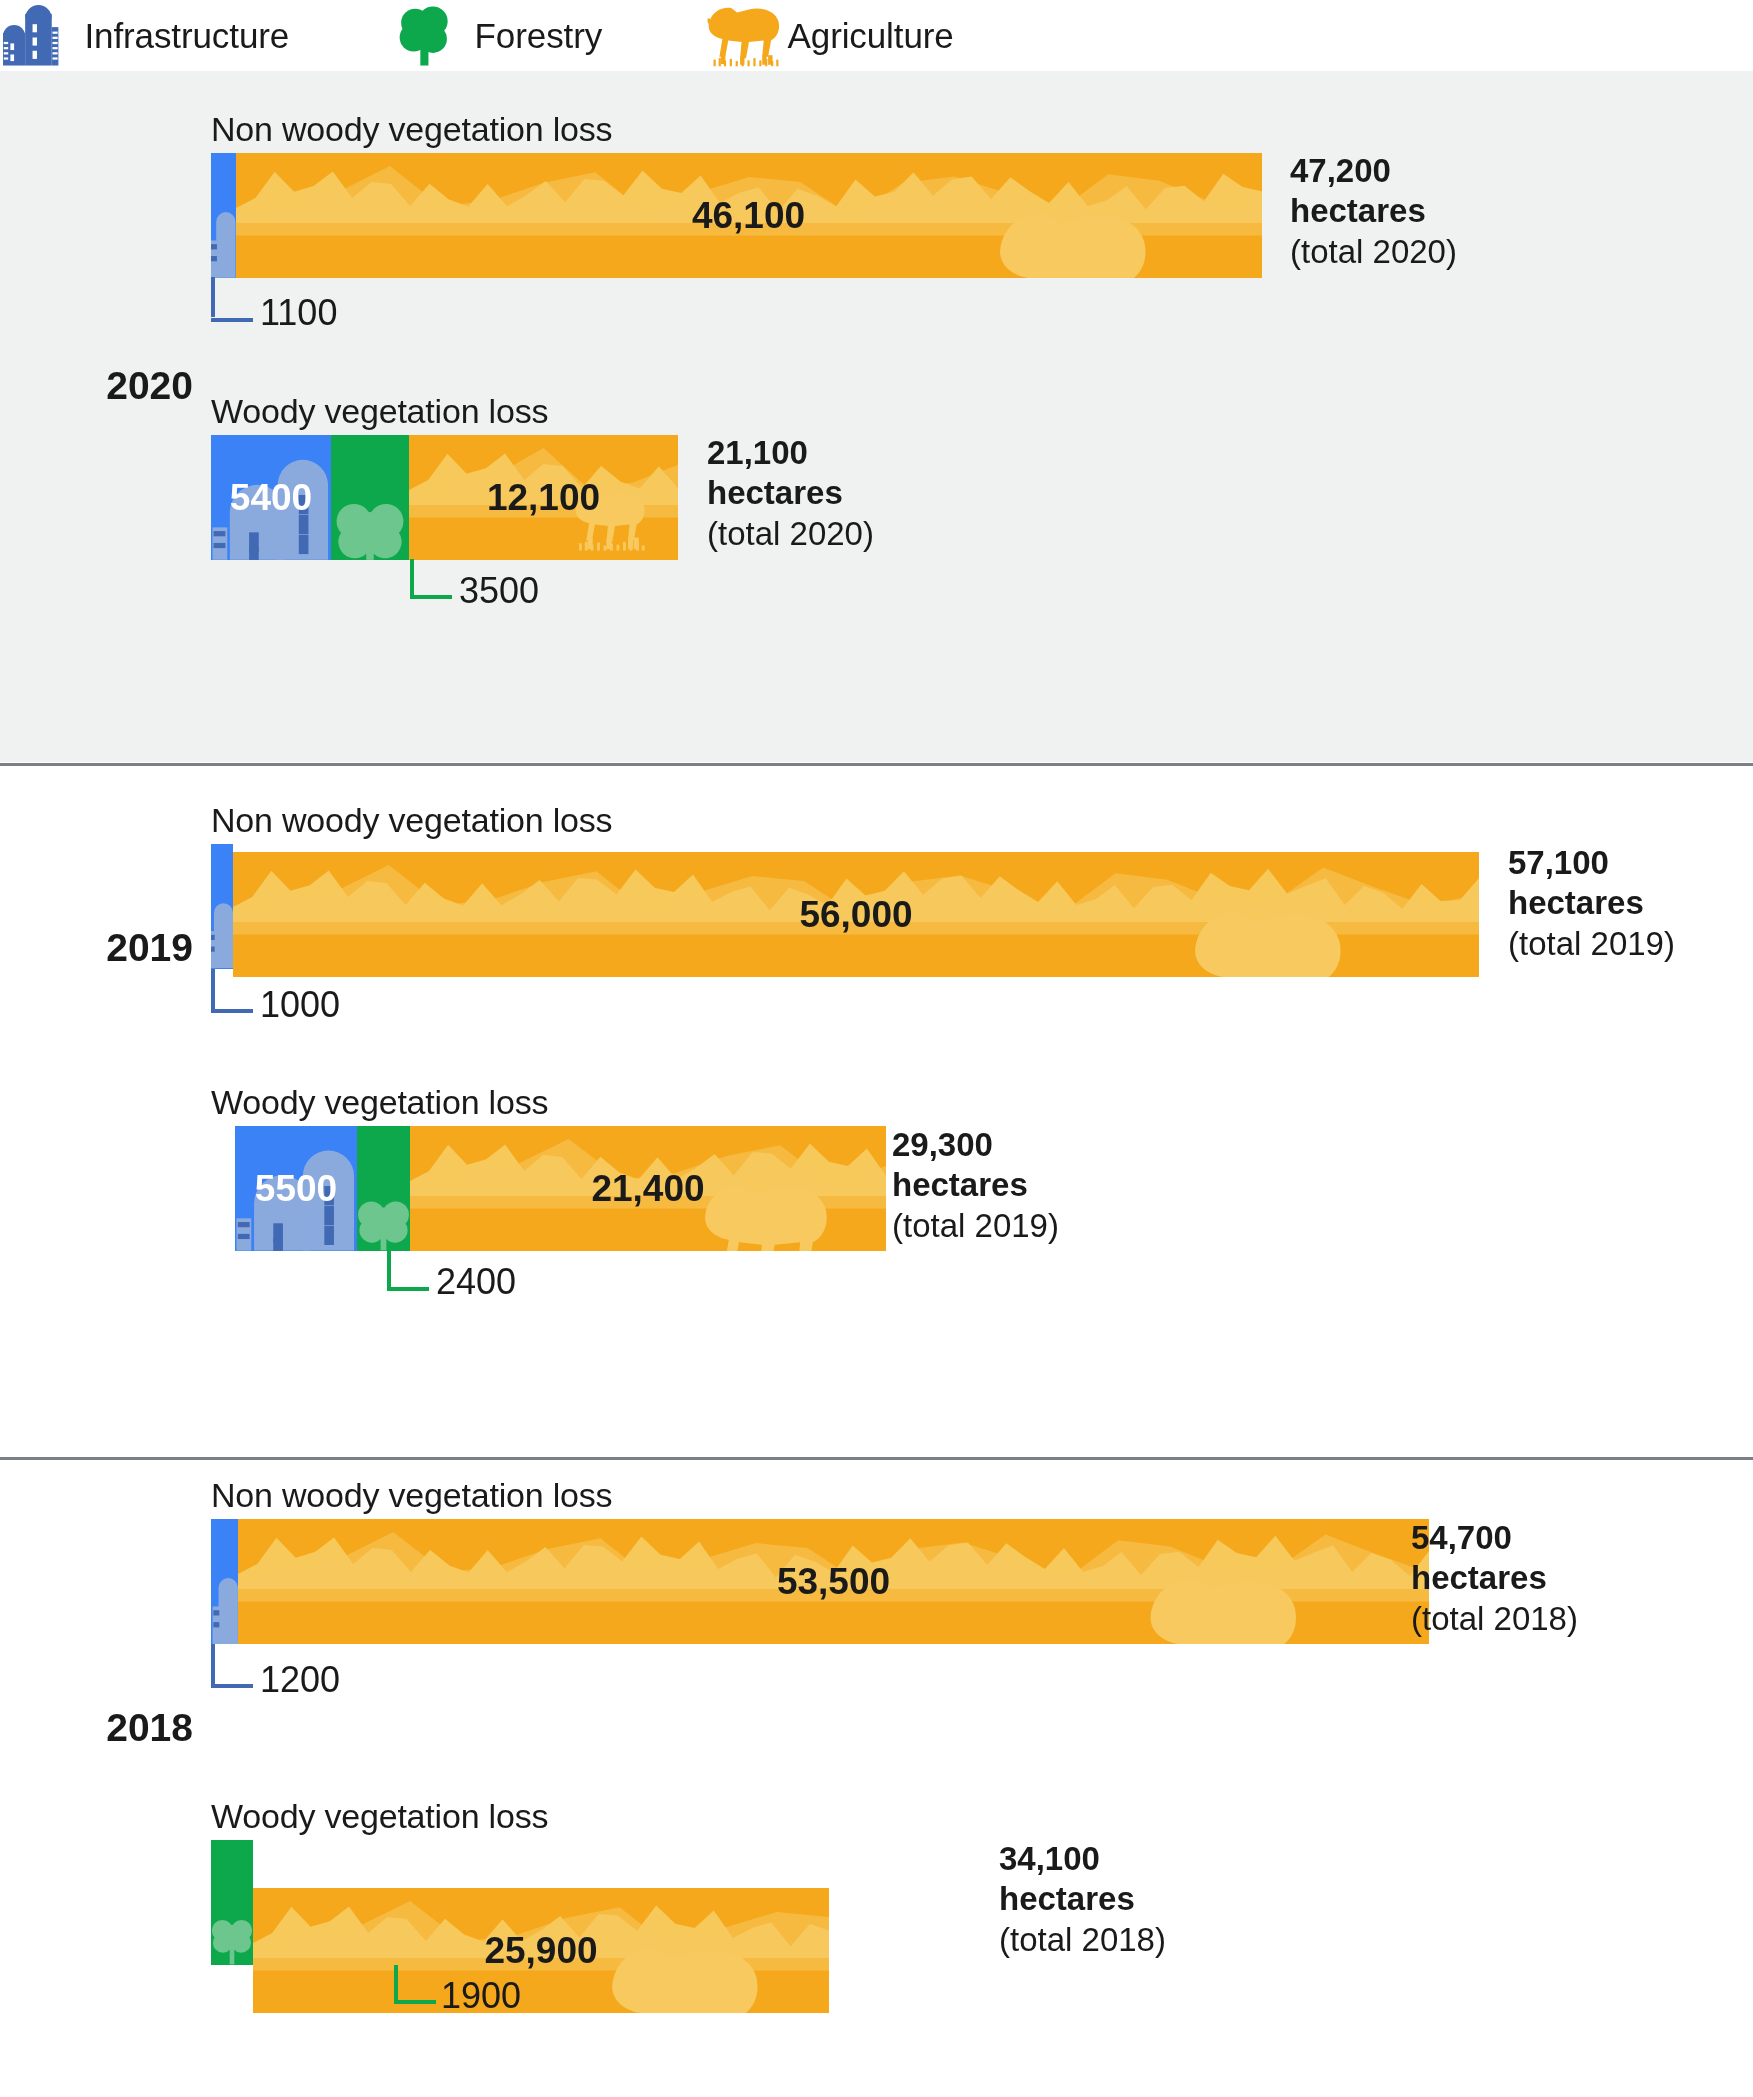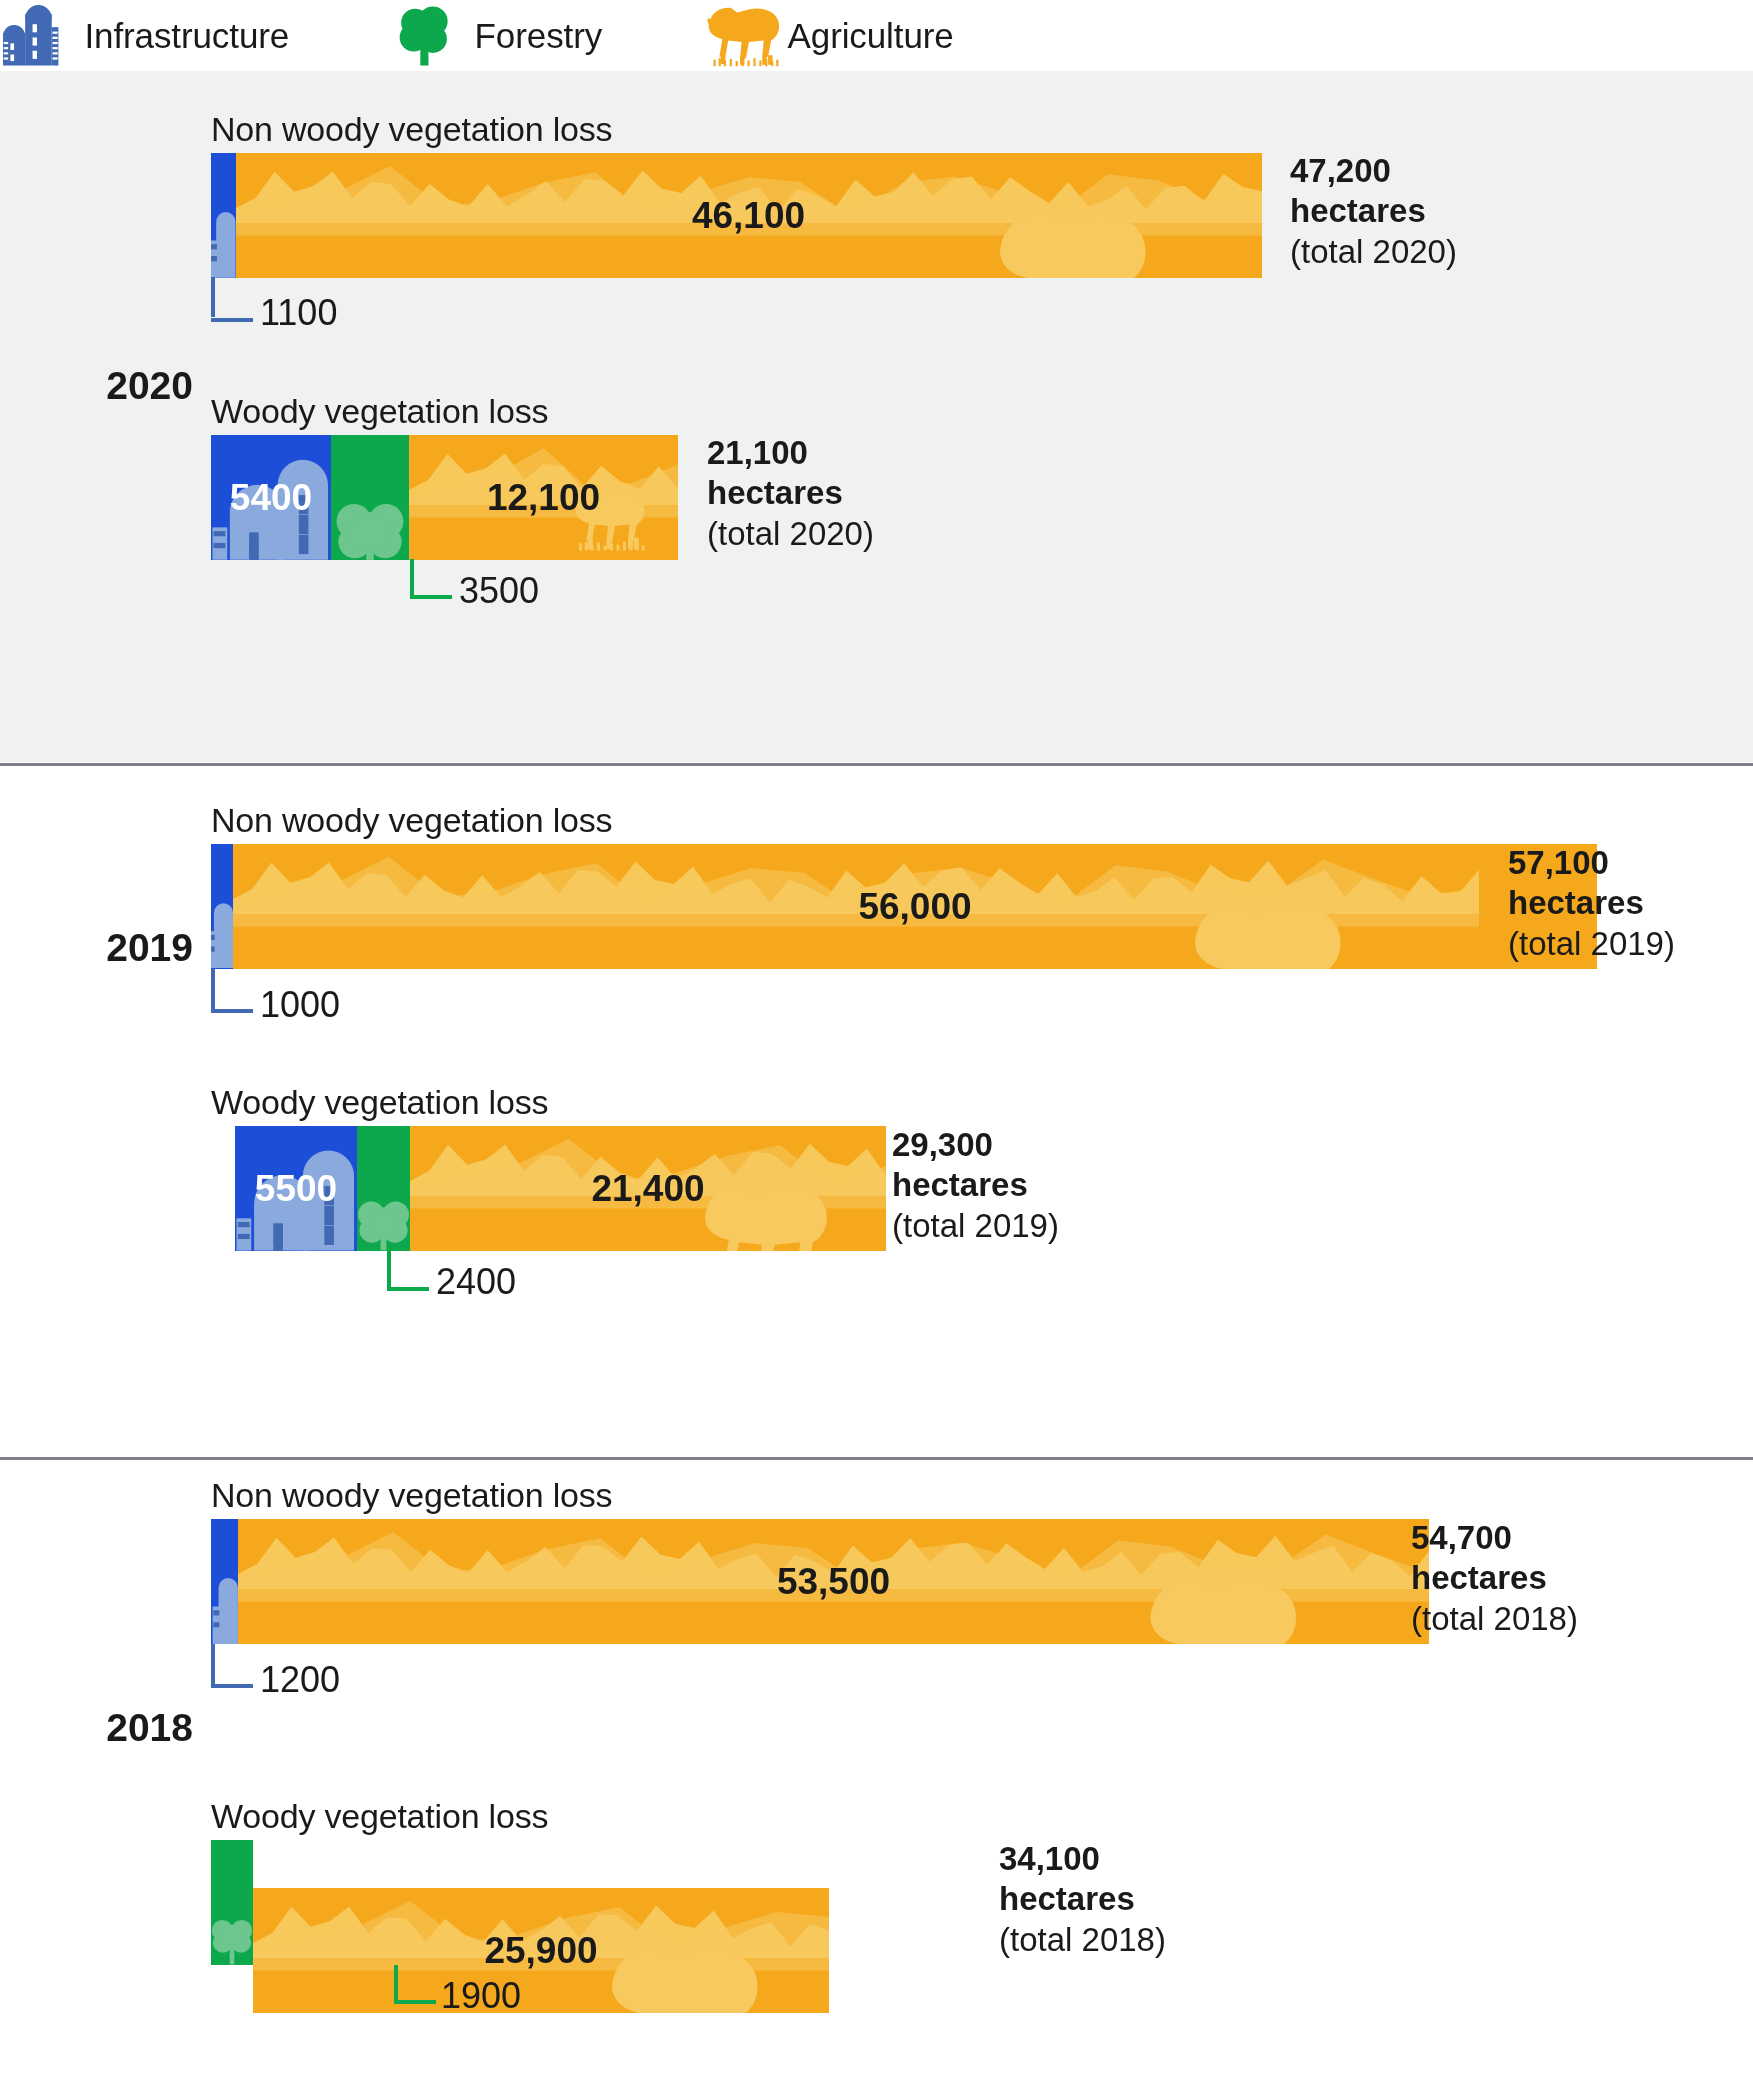"5400" .seg.infra { background: #1d4ed8 -> #3b82f6 }
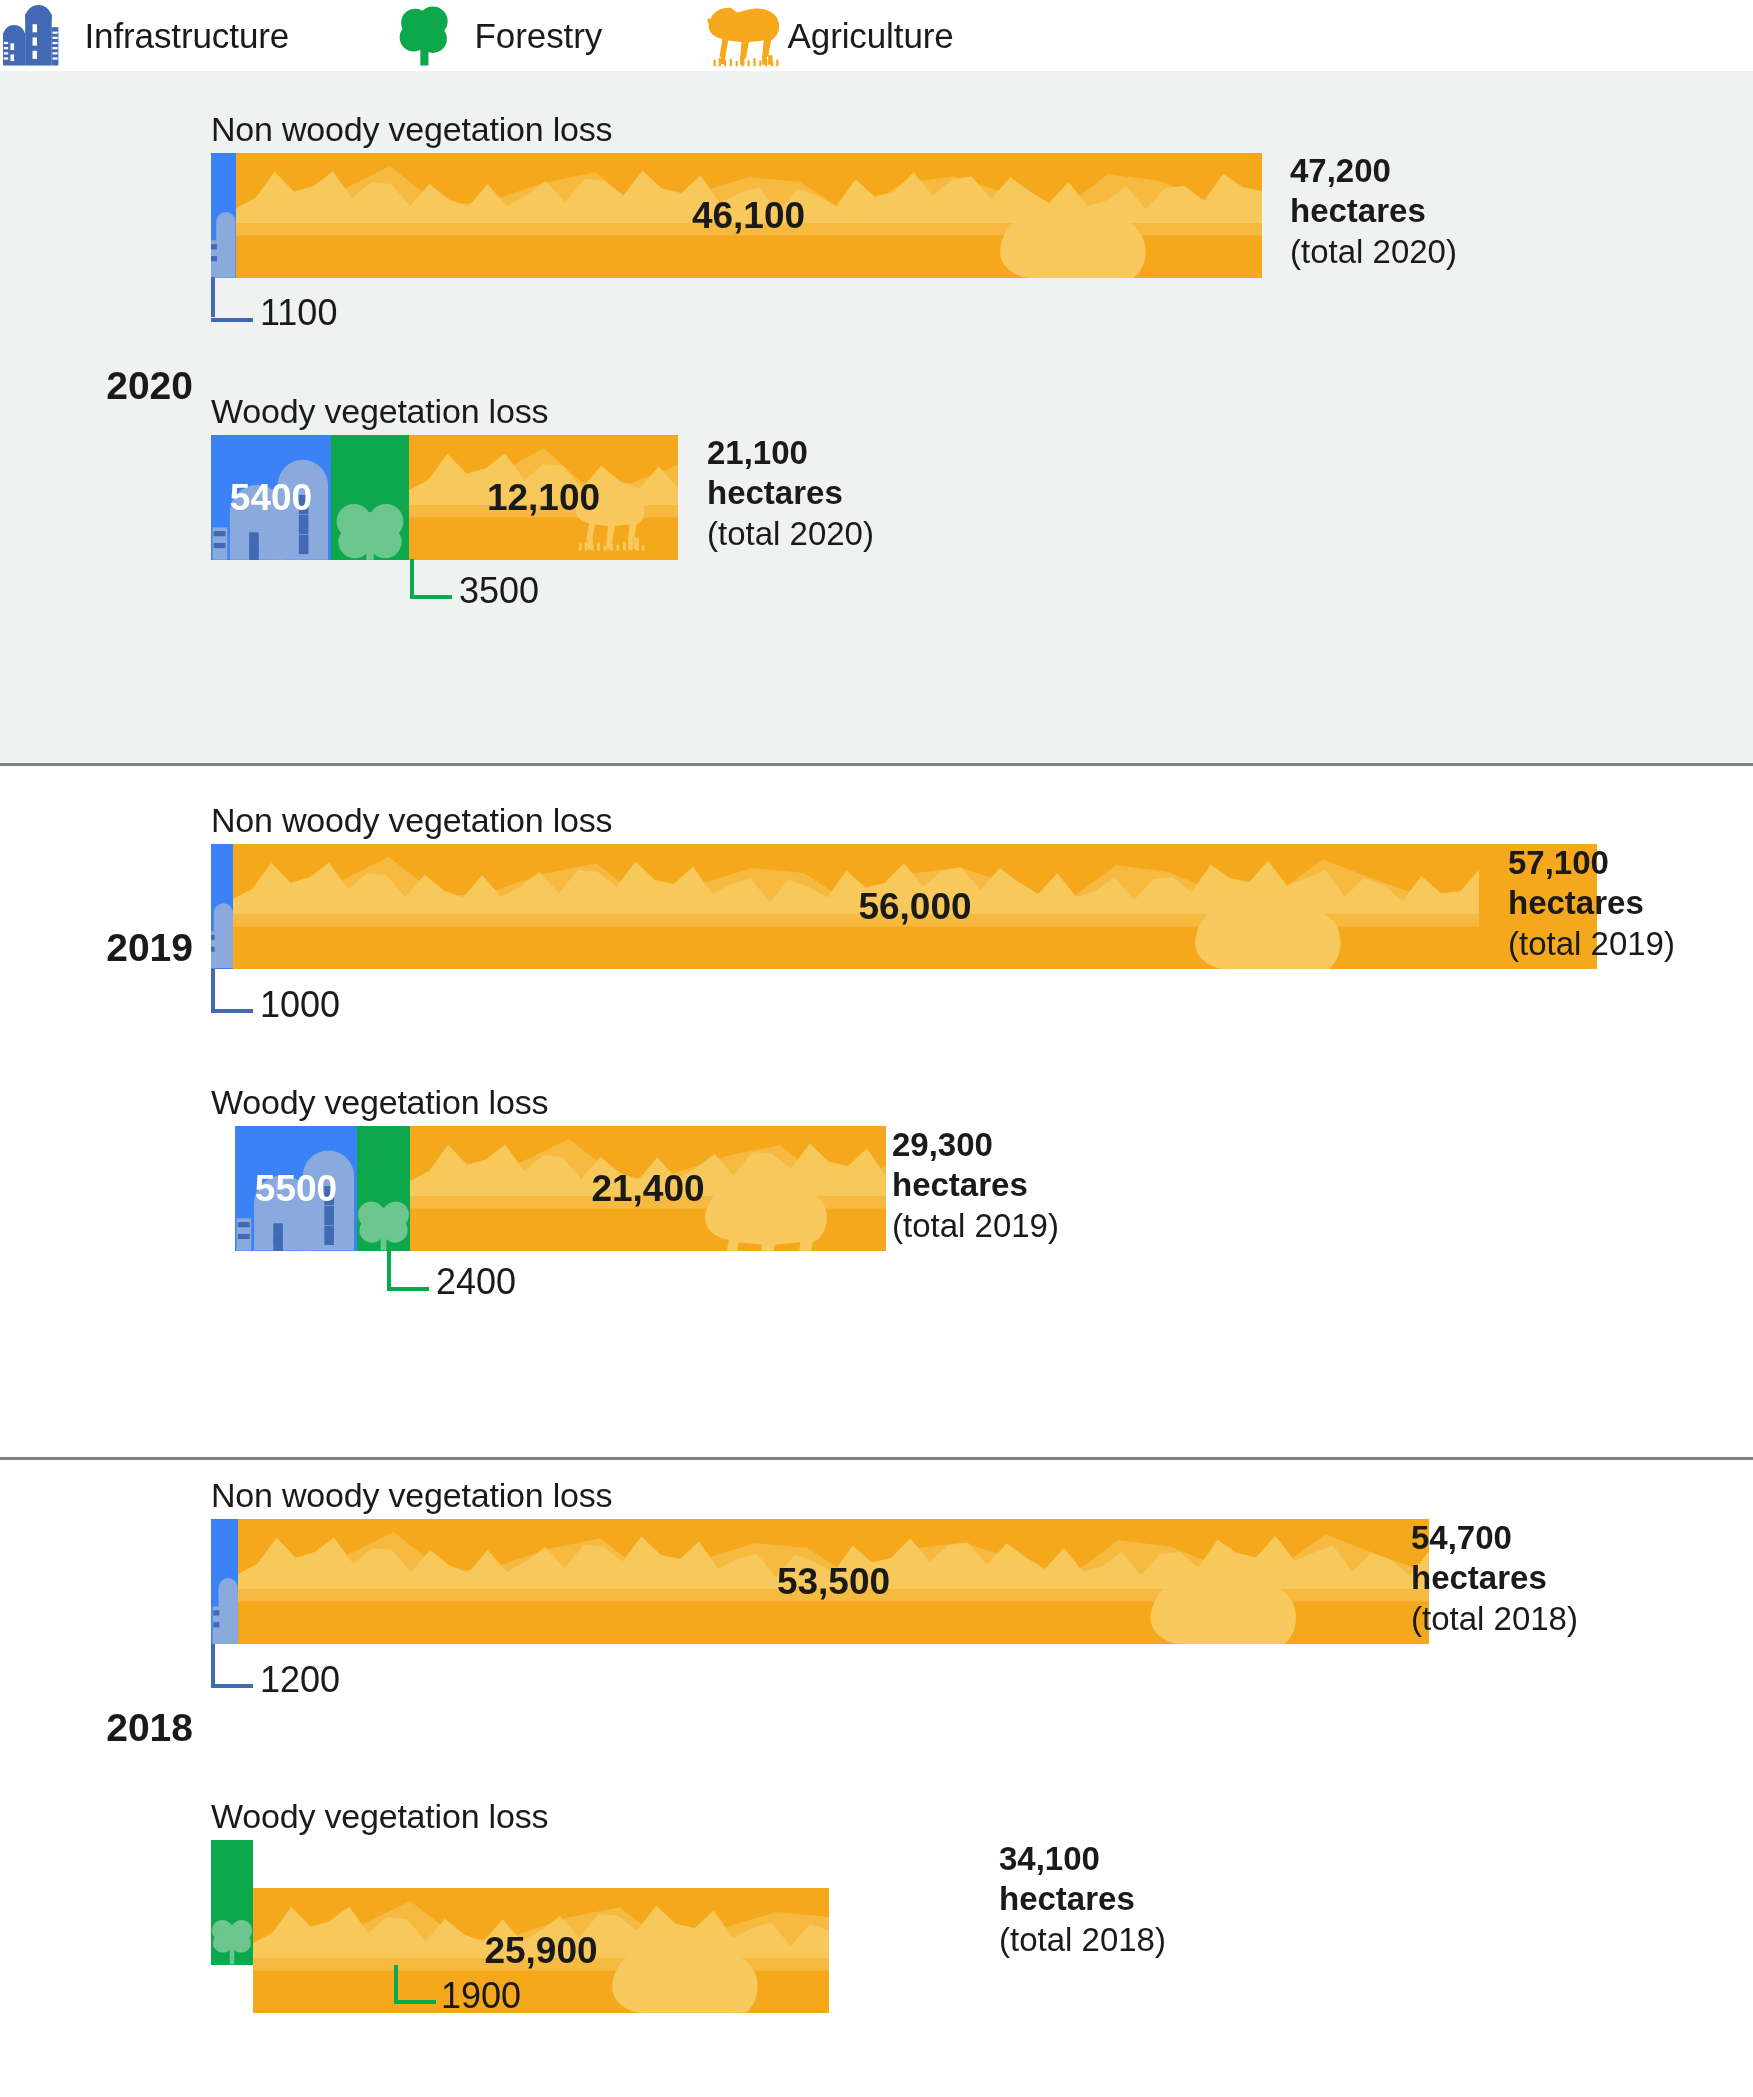"56,000" div.seg { margin-top: none -> 8px; width: 1364px -> 1246px }
